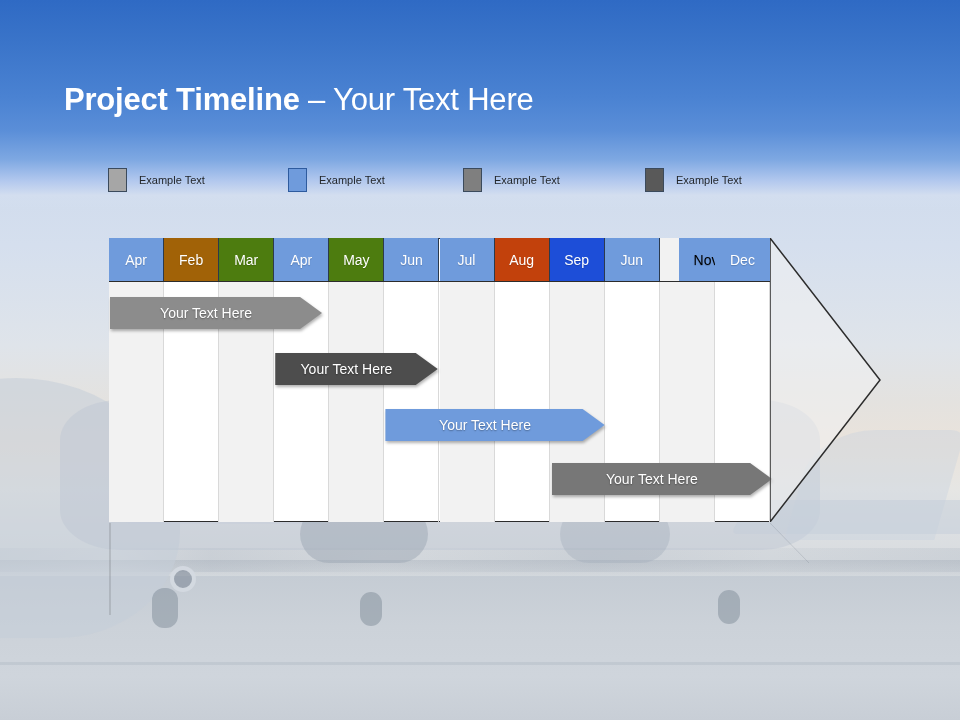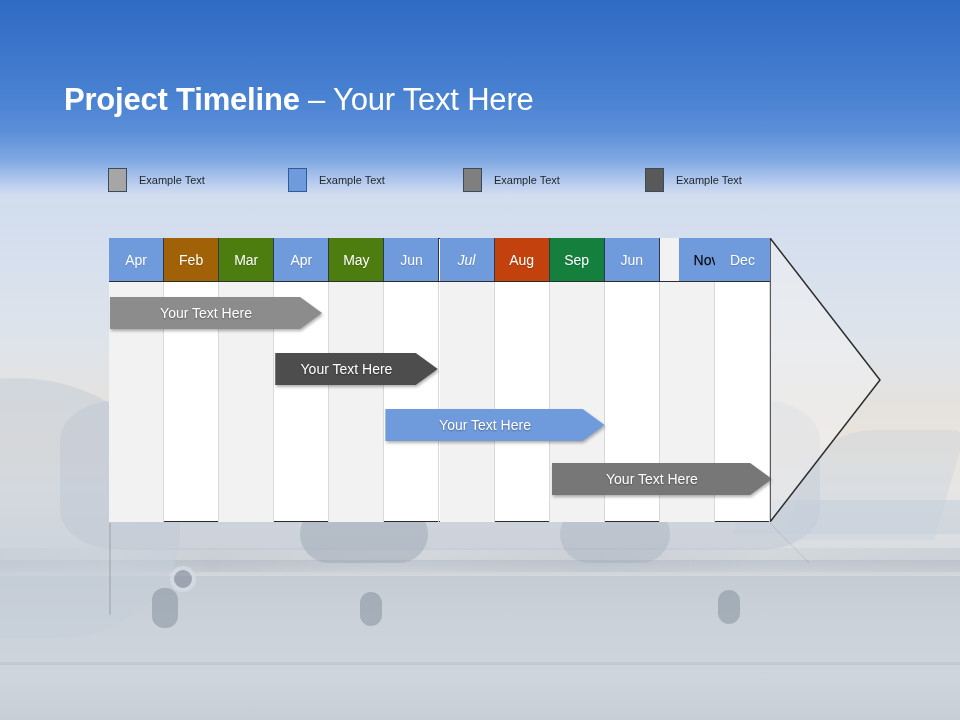"Jul" div.col-head { font-style: italic -> none }
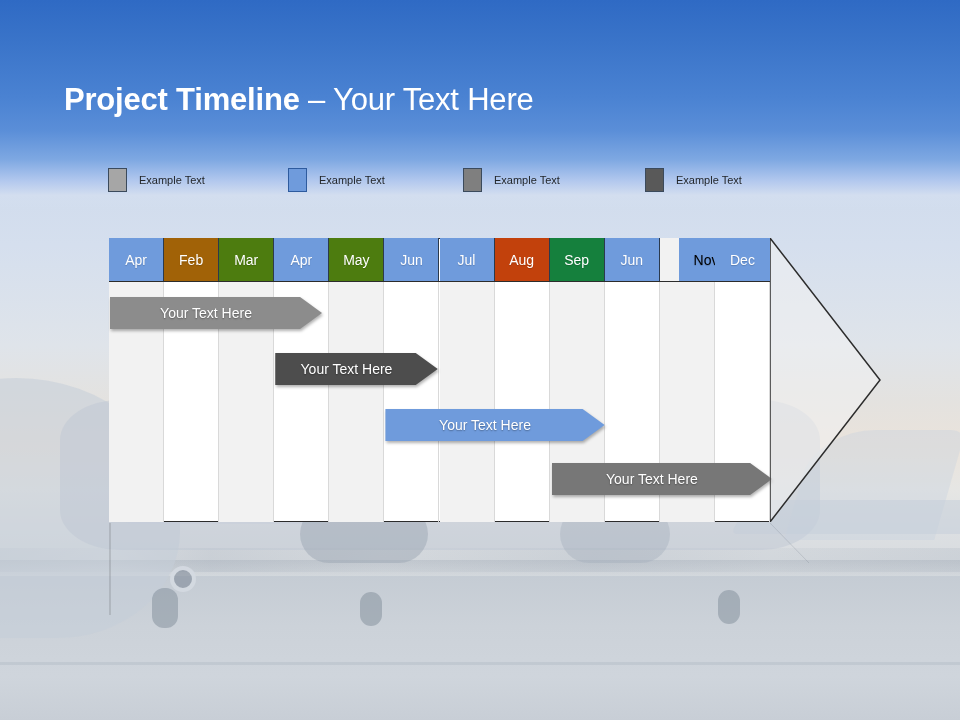"Sep" div.col-head { background: #15803d -> #1d4ed8 }
